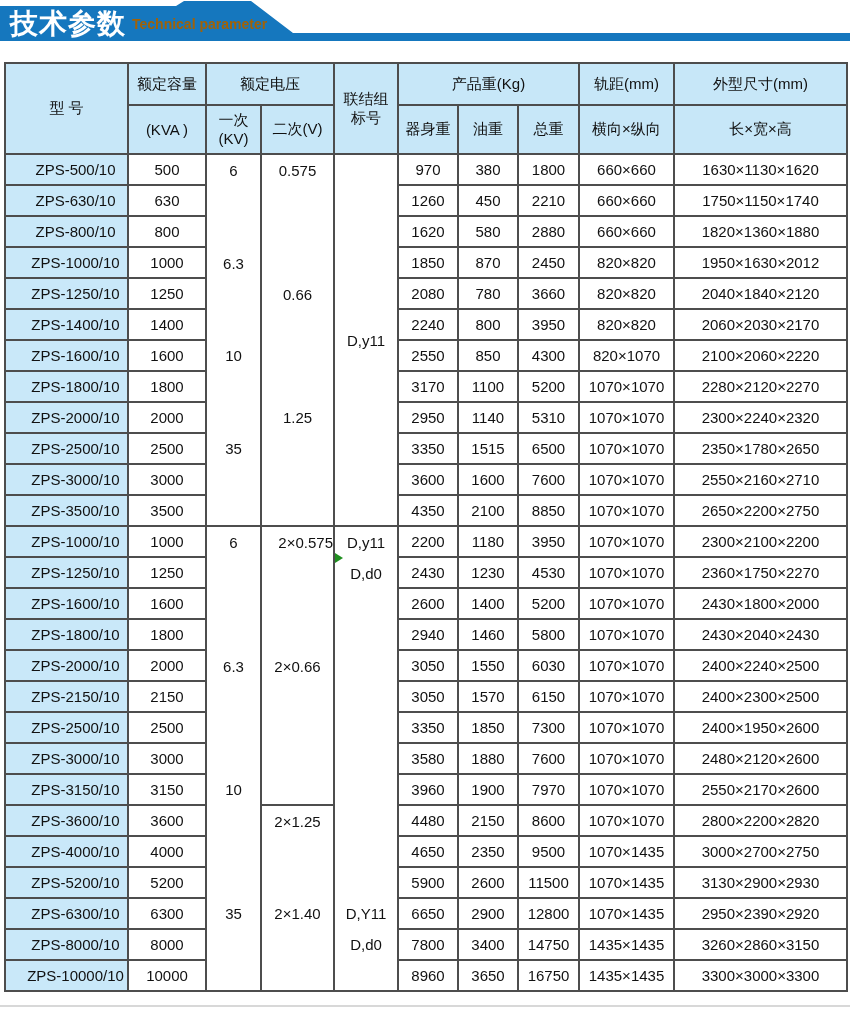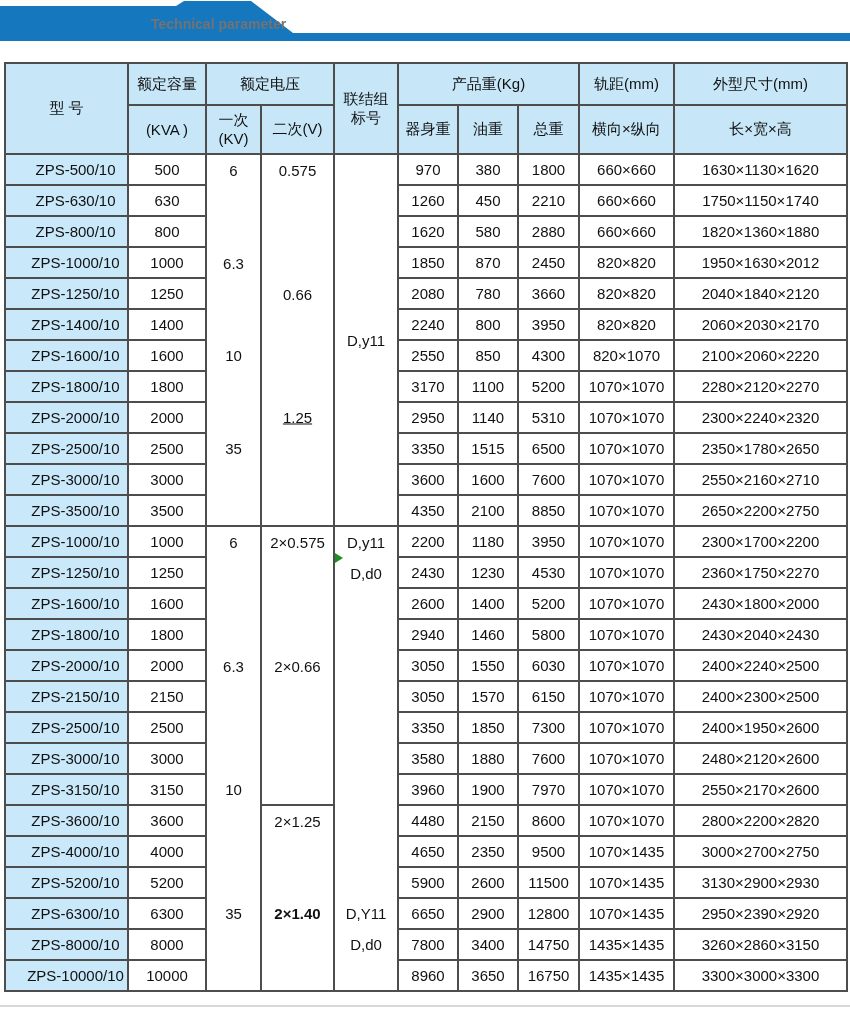"技术参数" div.banner-title { html: none -> <div>技术参数</div> }
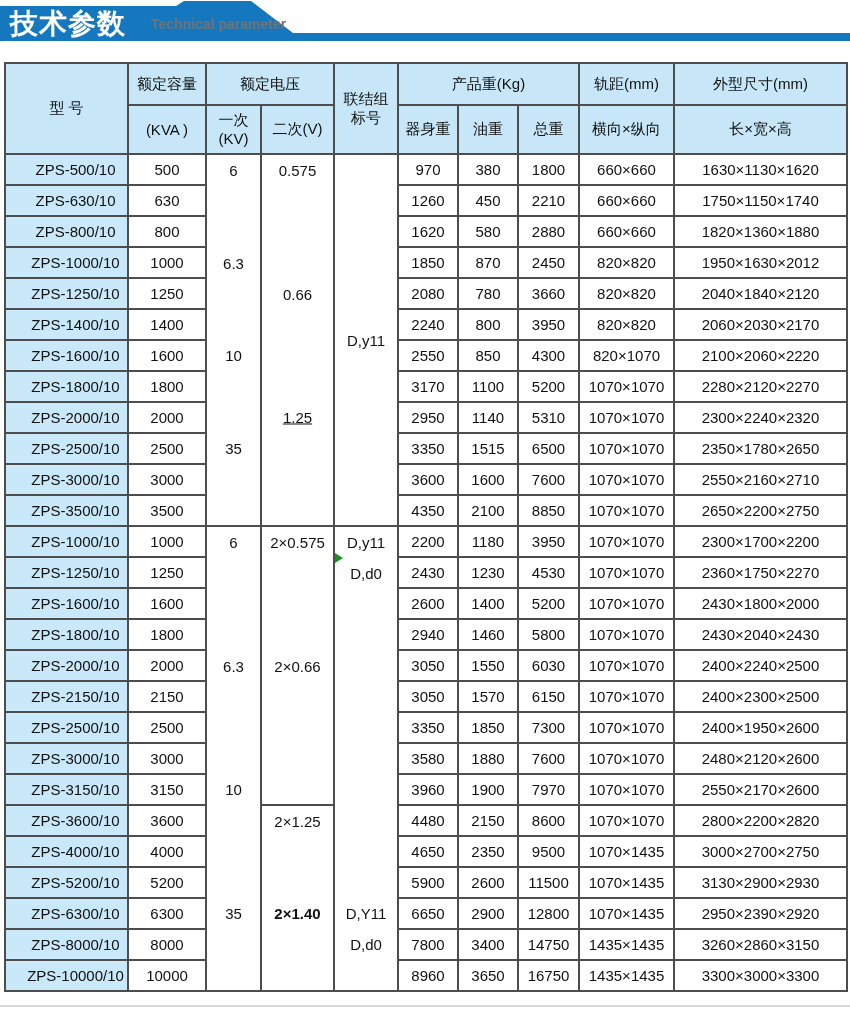"Technical parameter" .banner-subtitle { color: #737373 -> #a16207; left: 151px -> 132px }
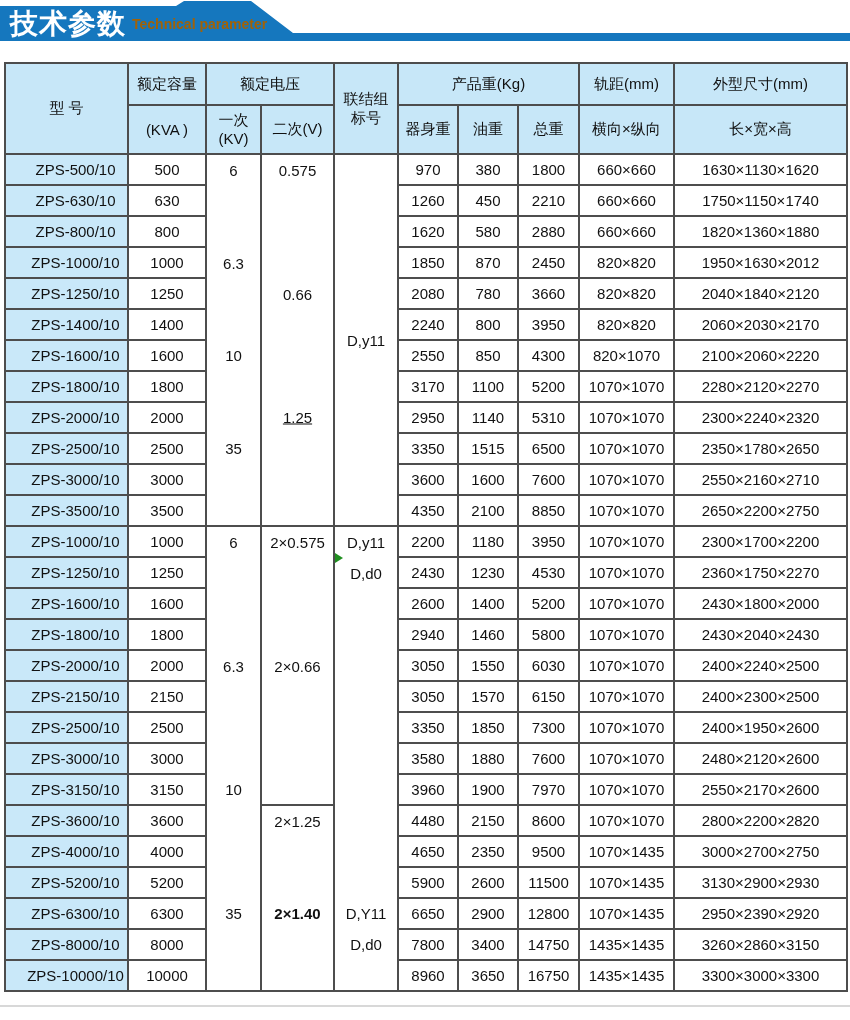"1.25" span.mv { text-decoration: underline -> none }
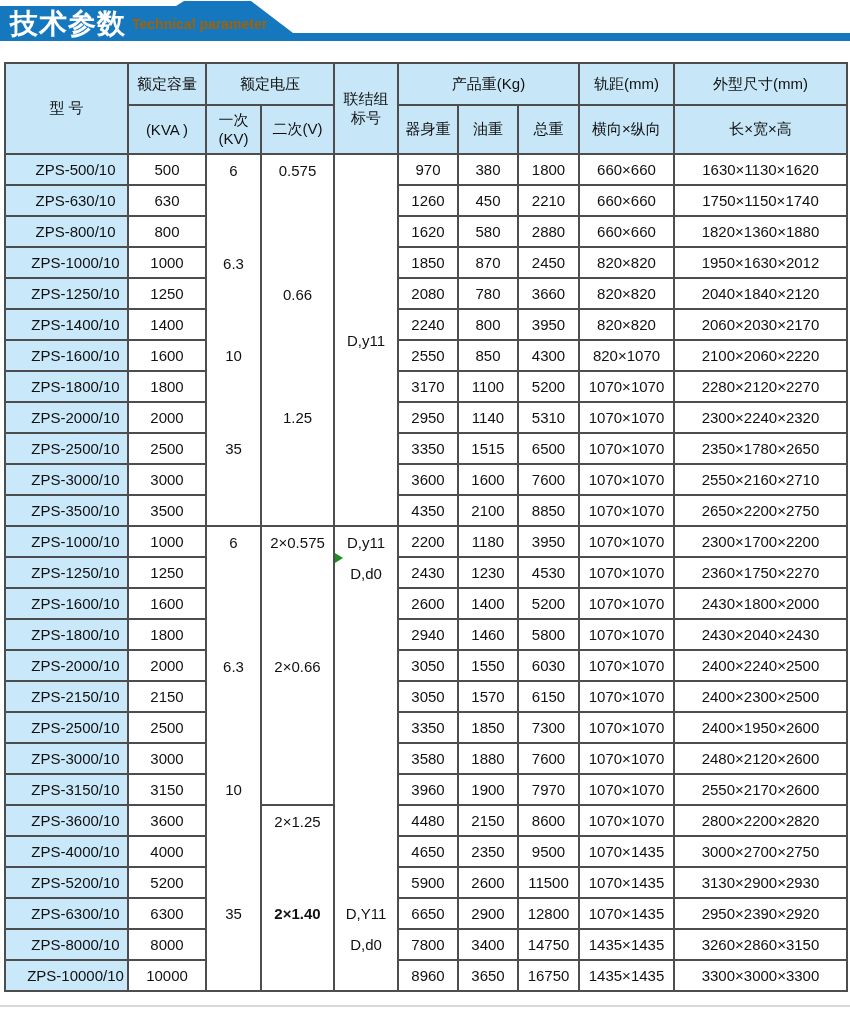"2×0.575" span.mv { text-align: none -> right }
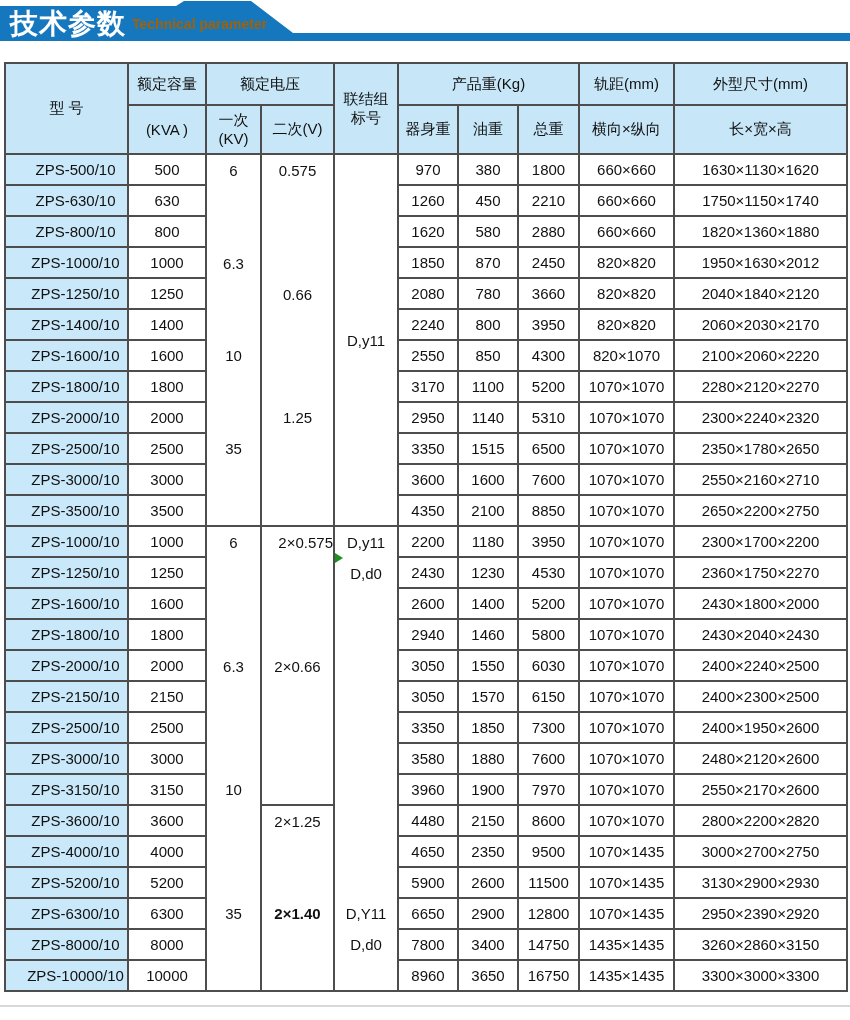"2300×1700×2200" td { text: 1700 -> 2100 }
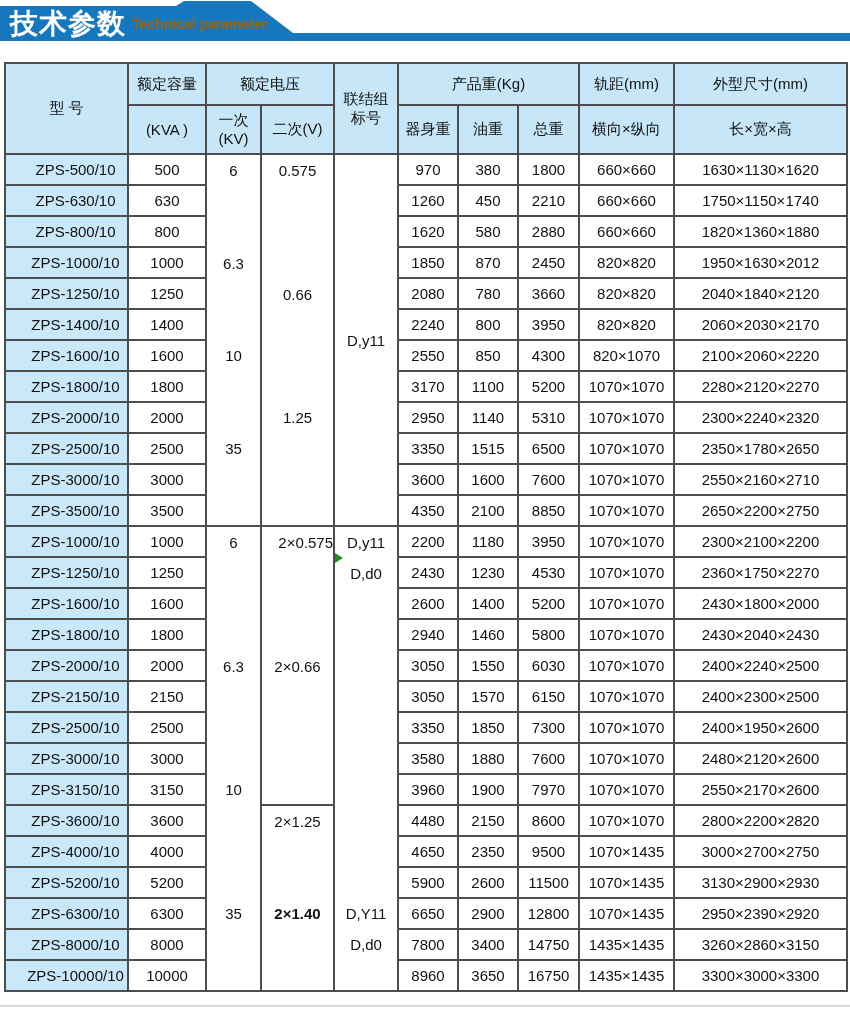"2×1.40" span.mv { font-weight: bold -> none }
